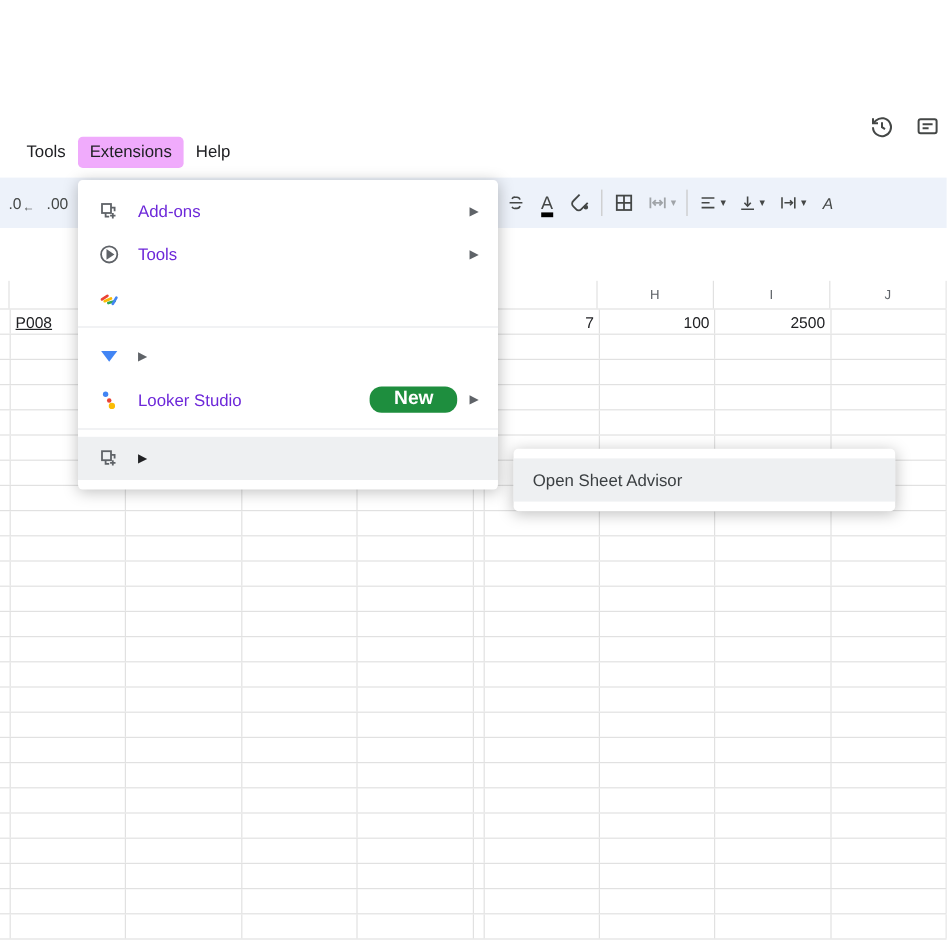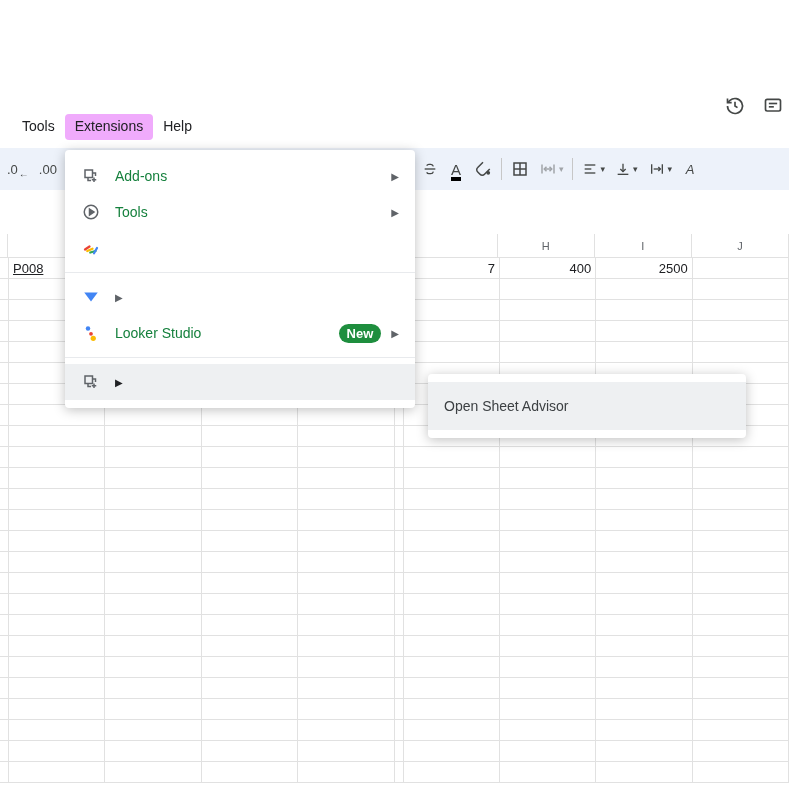"Add-ons" .dd-label { color: #15803d -> #6d28d9 }
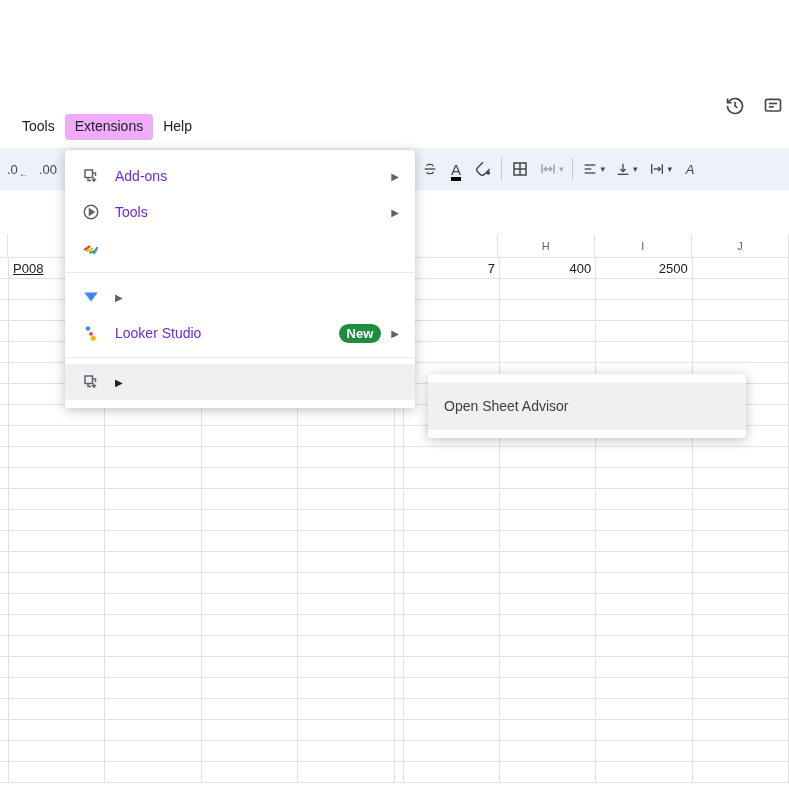"400" div.cell { text: 400 -> 100 }
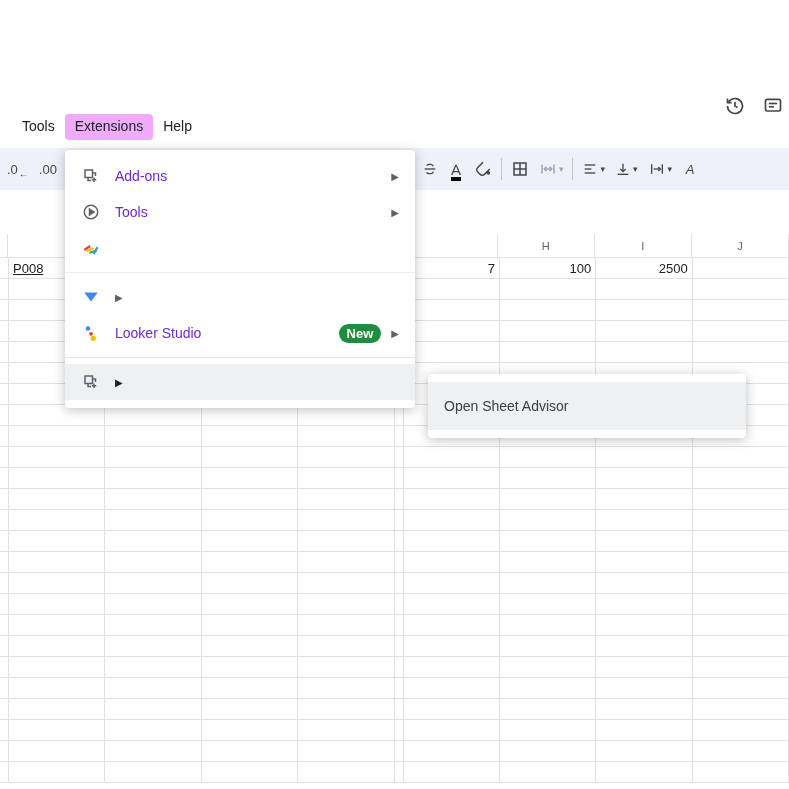"New" .badge-new { font-size: 13px -> 16px; padding: 2px 8px -> 2px 20px }
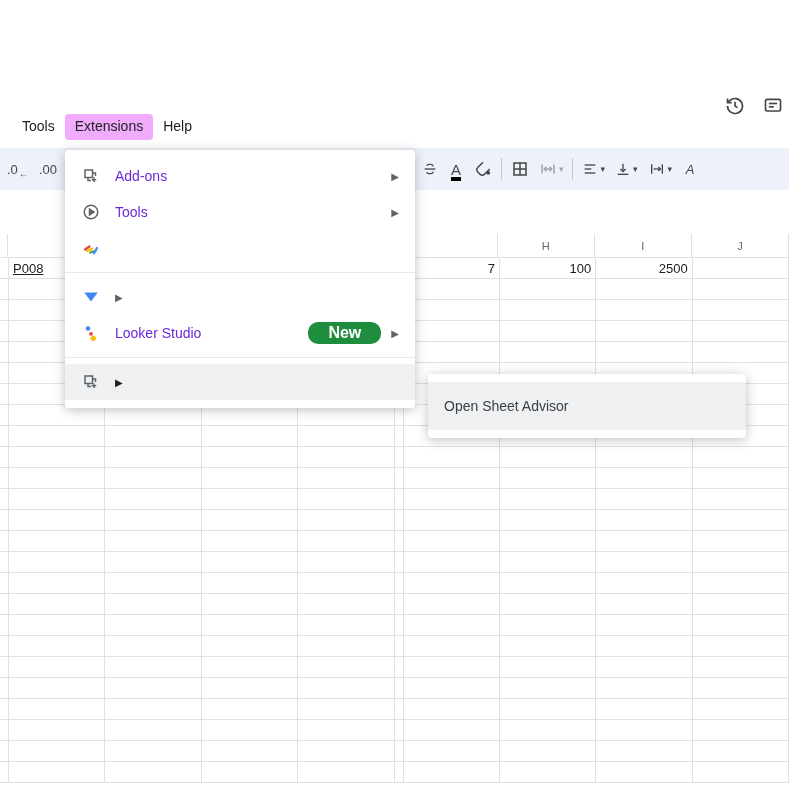"Open Sheet Advisor" .sub-item { height: 48px -> 36px }
